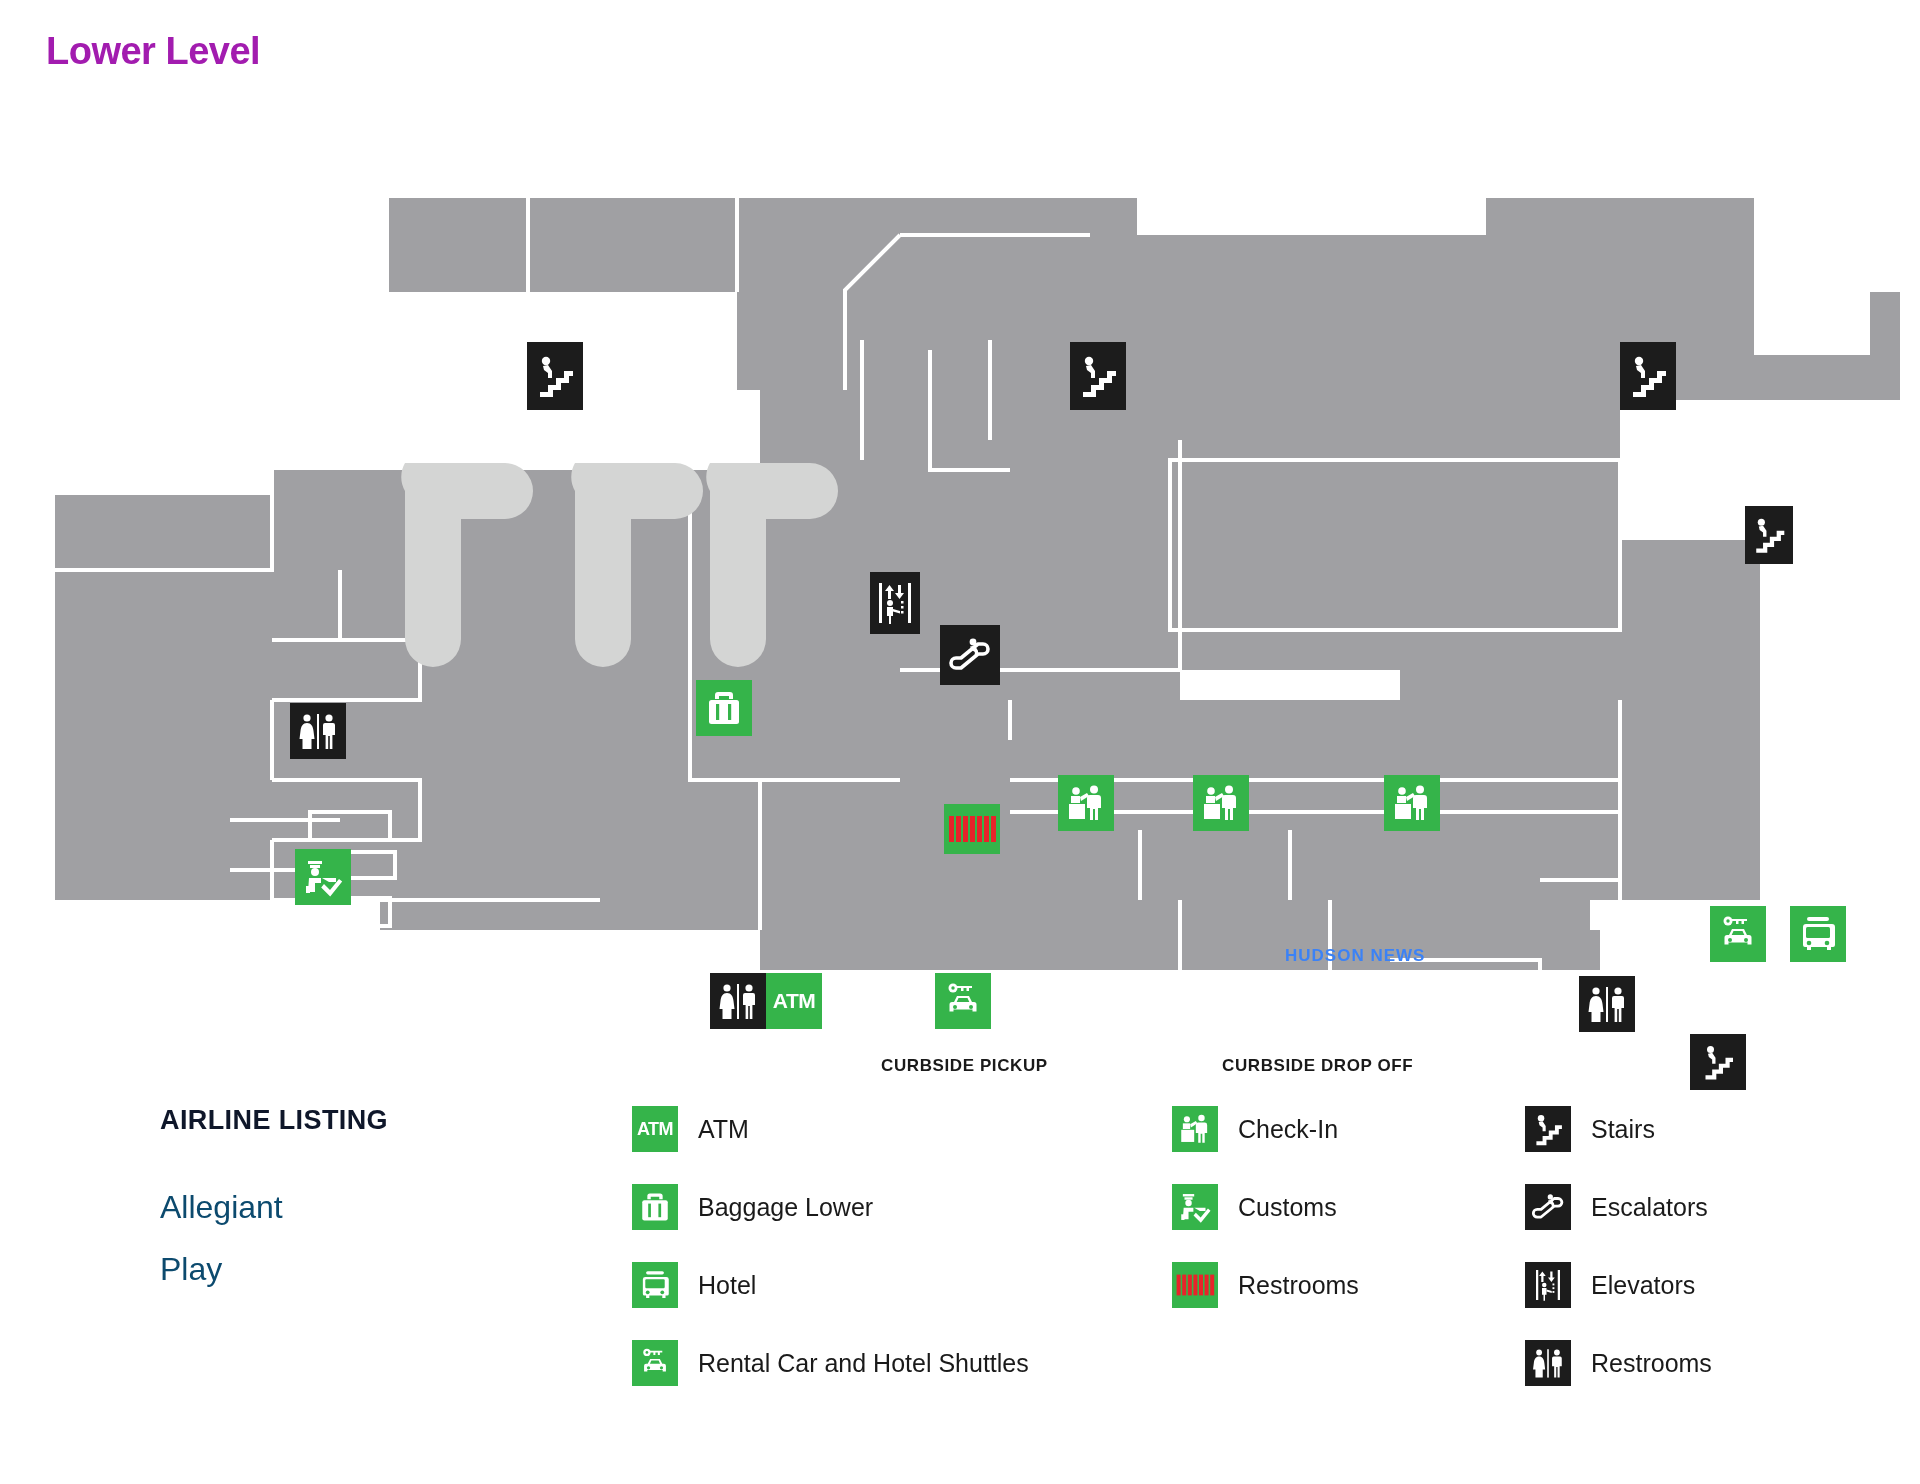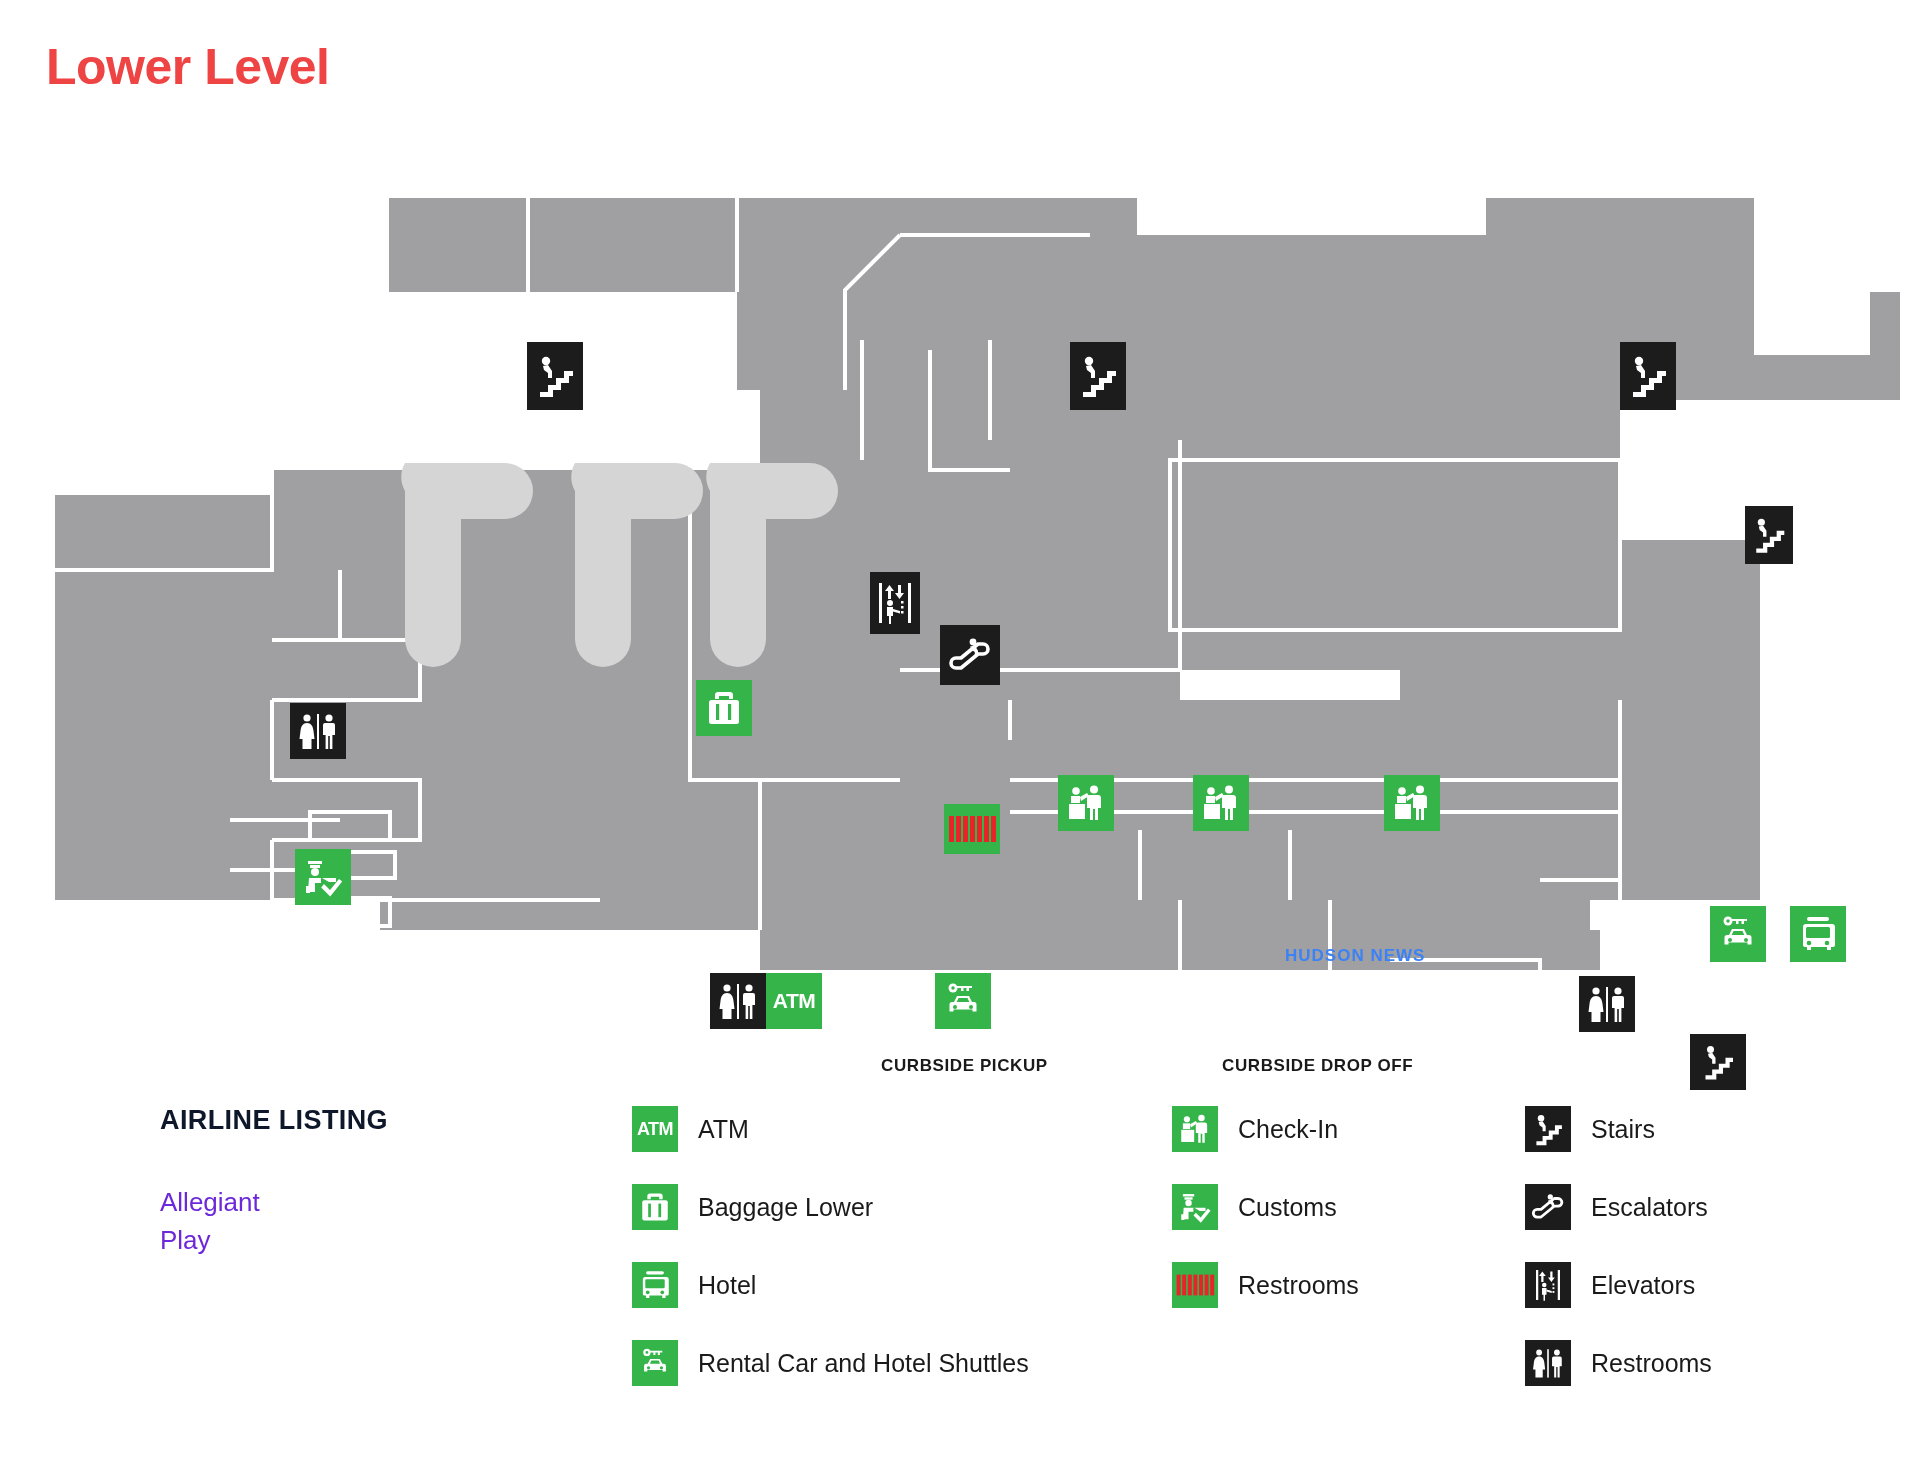"Lower Level" #page-title { color: #ef4444 -> #a21caf; font-size: 50px -> 38px }
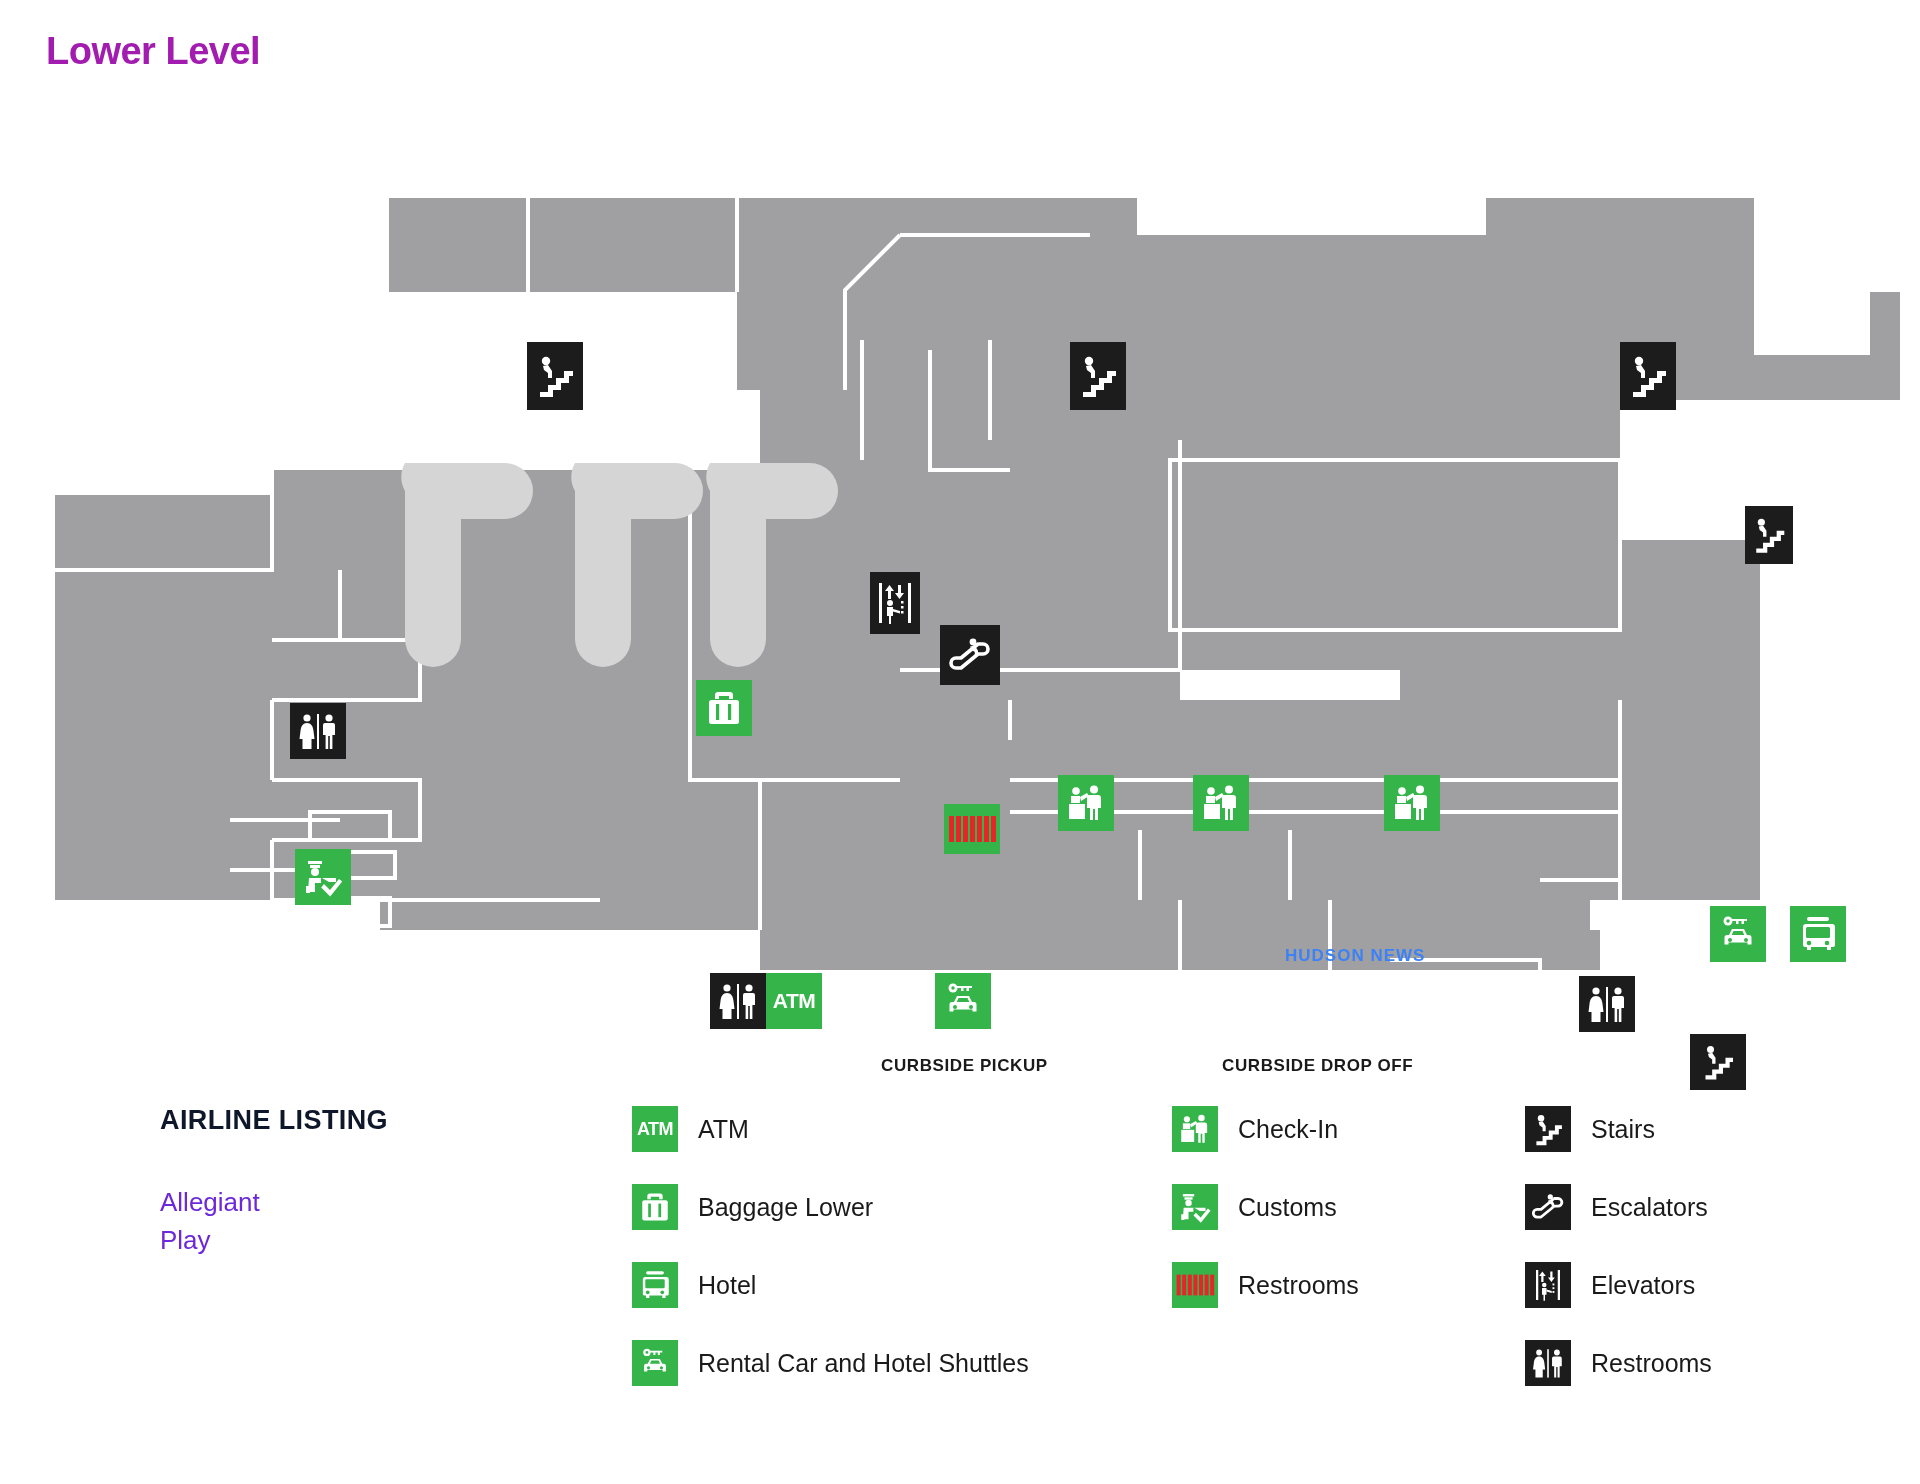"Allegiant" .airline-name { color: #6d28d9 -> #0c4a6e; font-size: 26px -> 32px; margin-top: 0px -> 16px }
